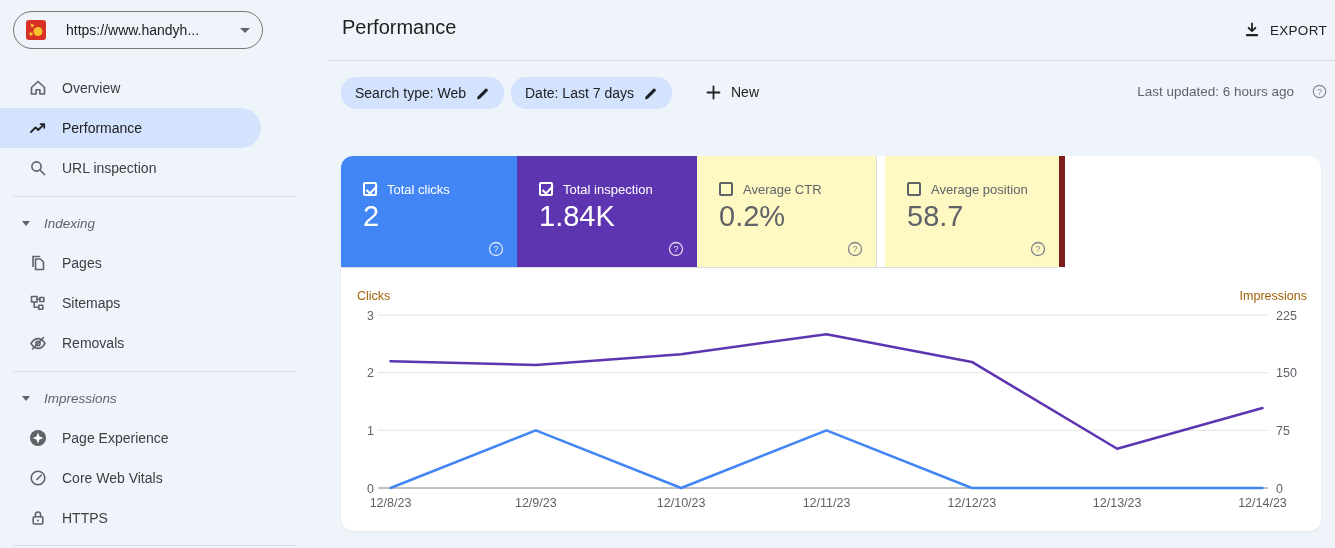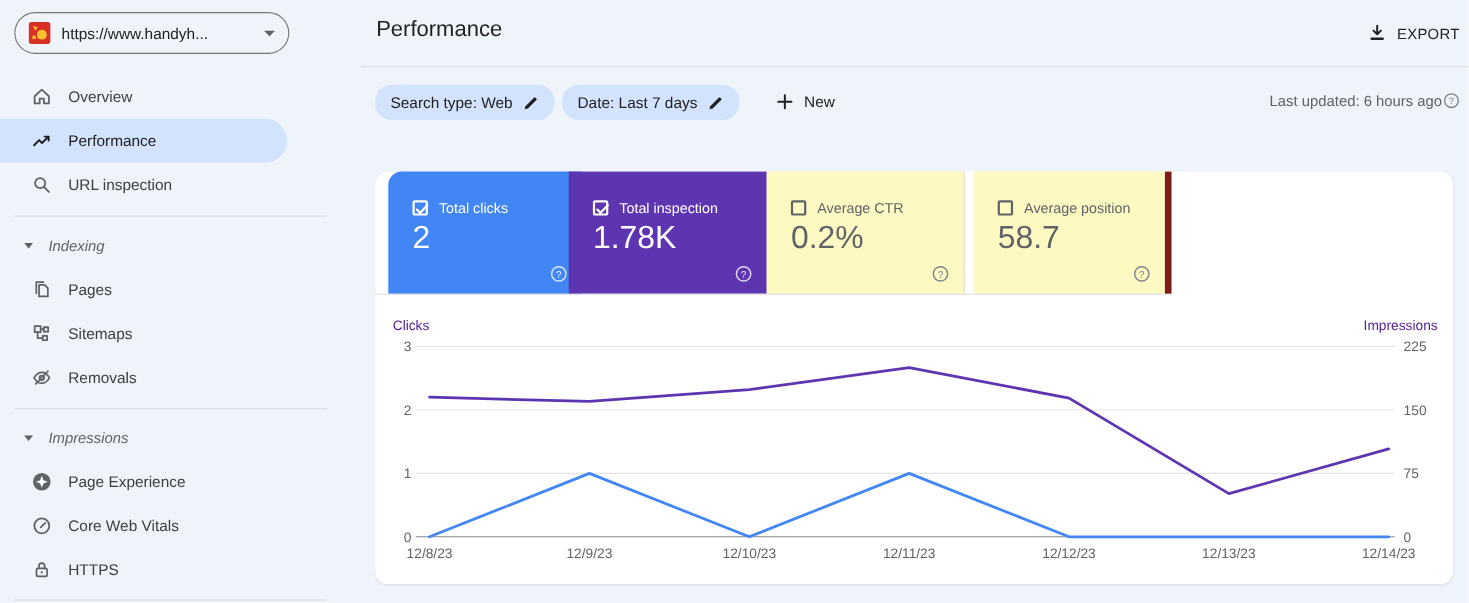"https://www.handyh..." .prop-selector { gap: 10px -> 20px }
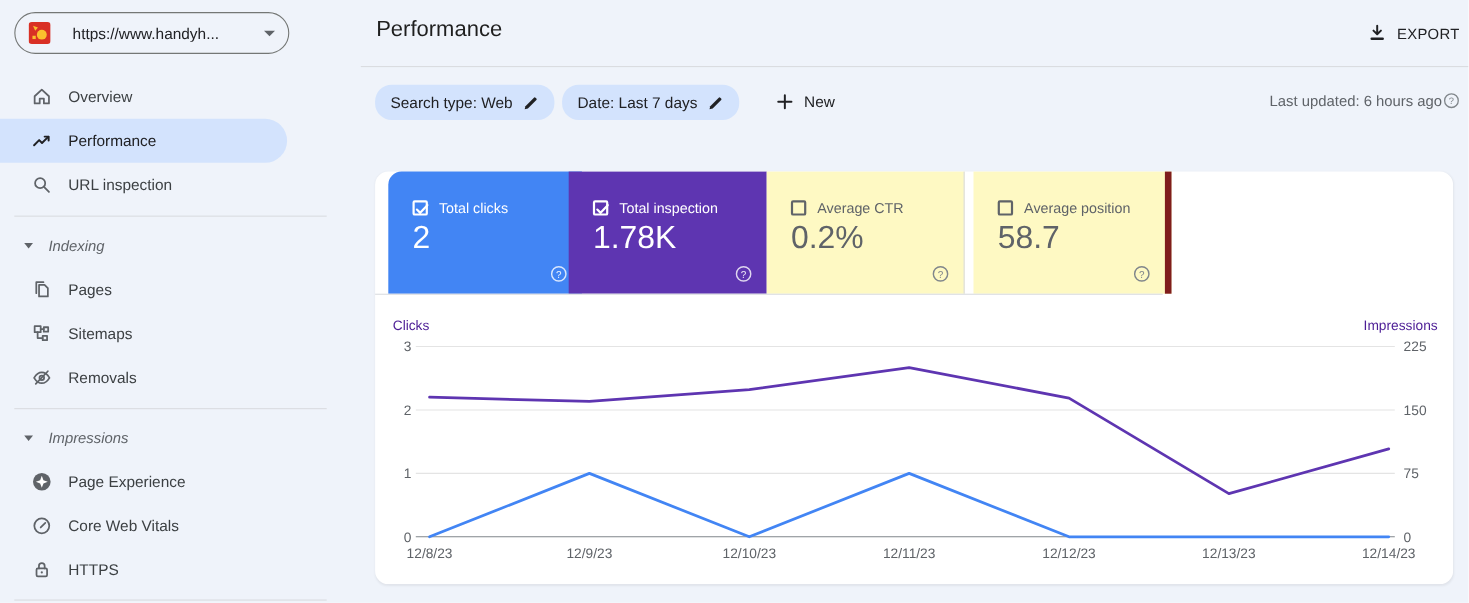"Last updated: 6 hours ago" .last-updated { gap: 1px -> 18px }
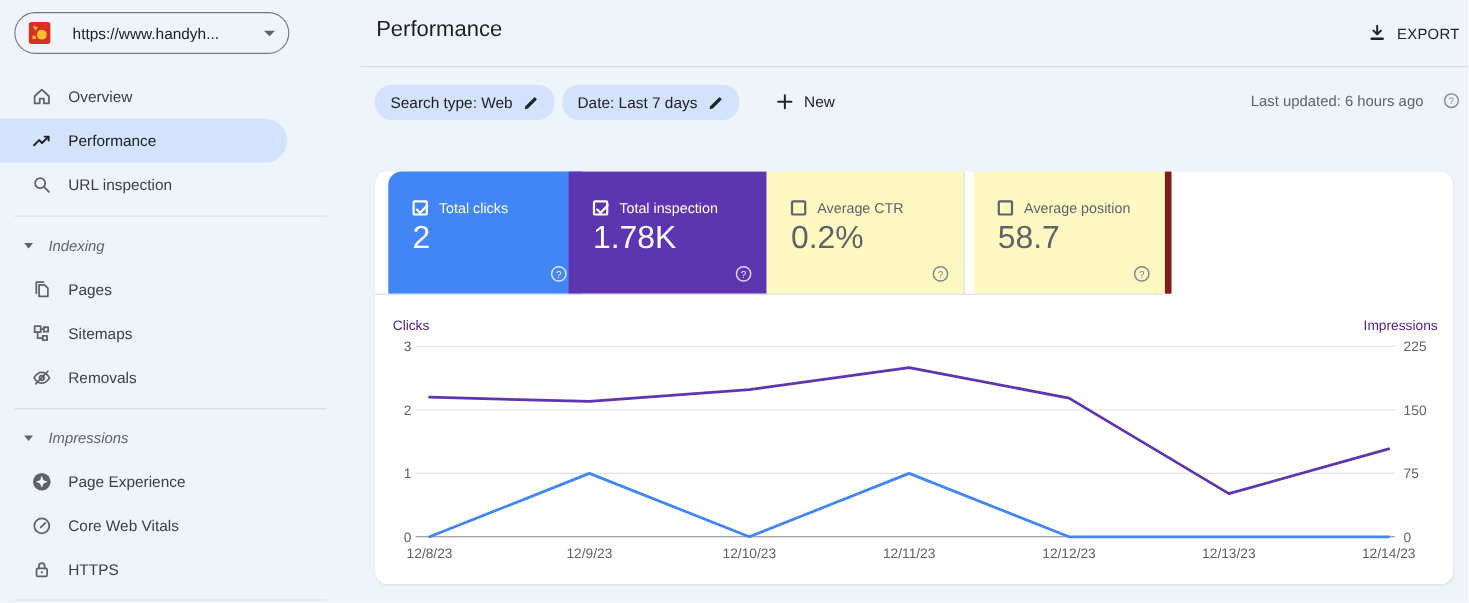"Total clicks" div.abs { margin-left: 12px -> none }
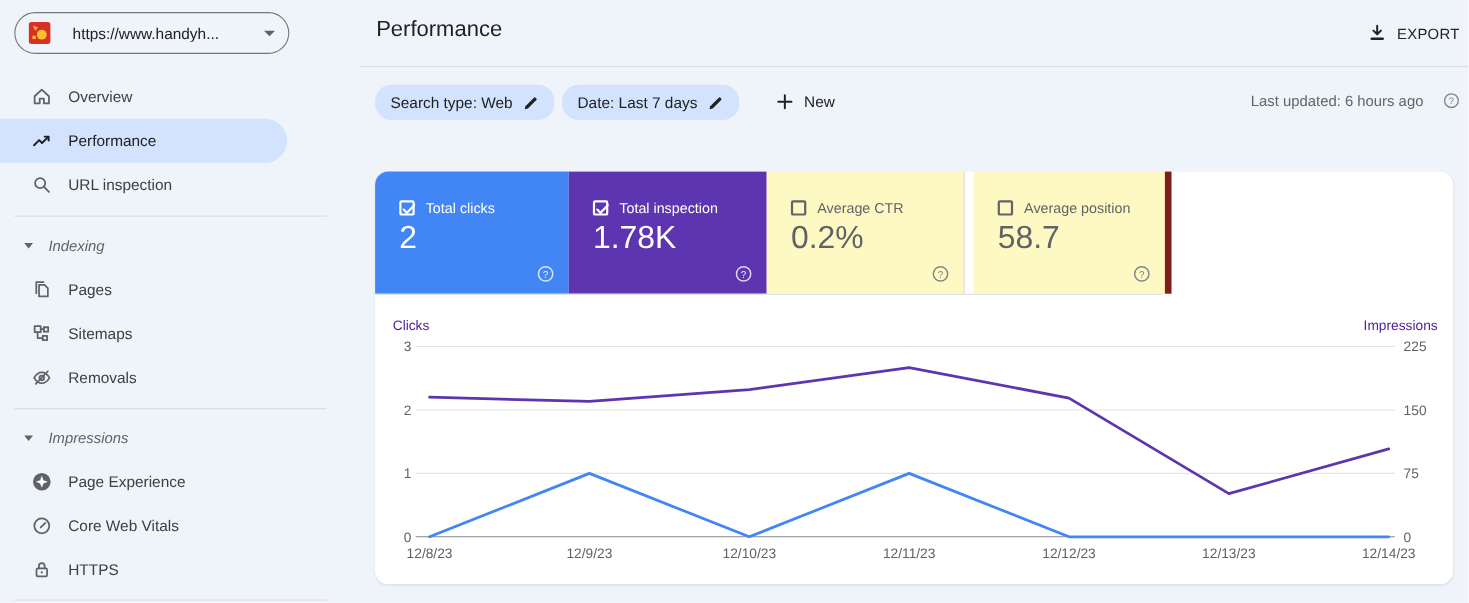"1.78K" span.m-value { text: 1.78K -> 1.84K }
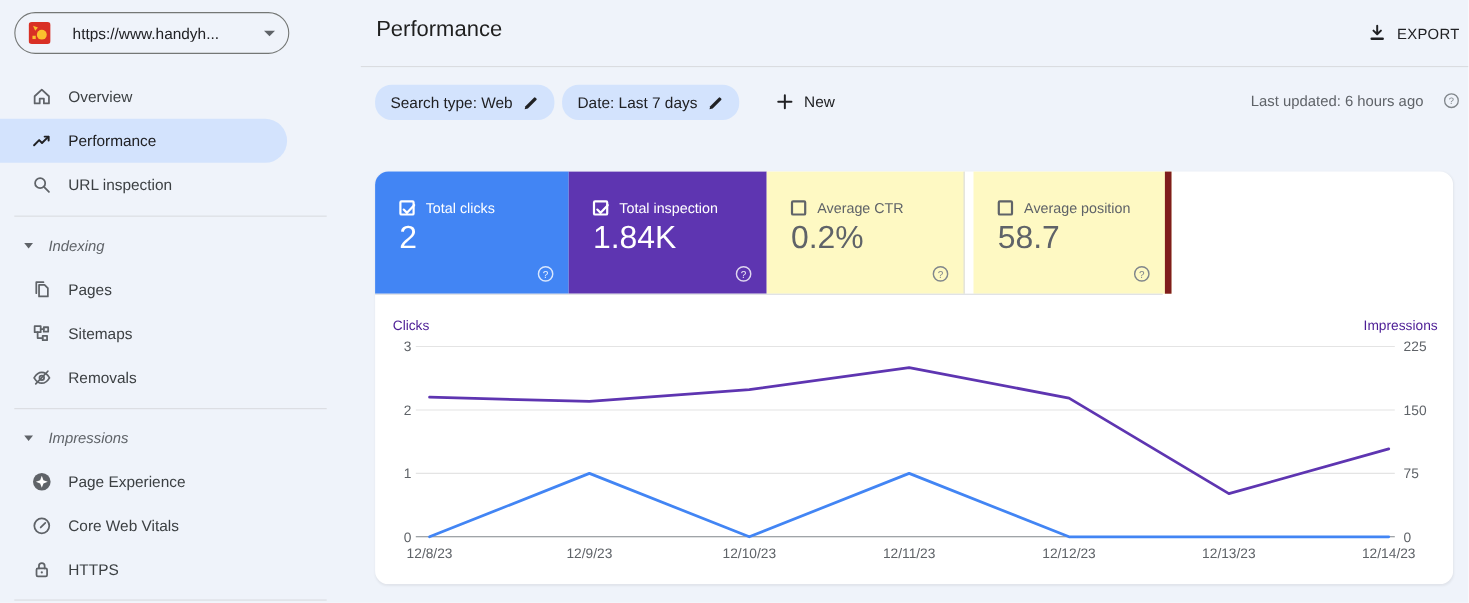"Clicks" .axis-corner { color: #4c1d95 -> #a16207 }
